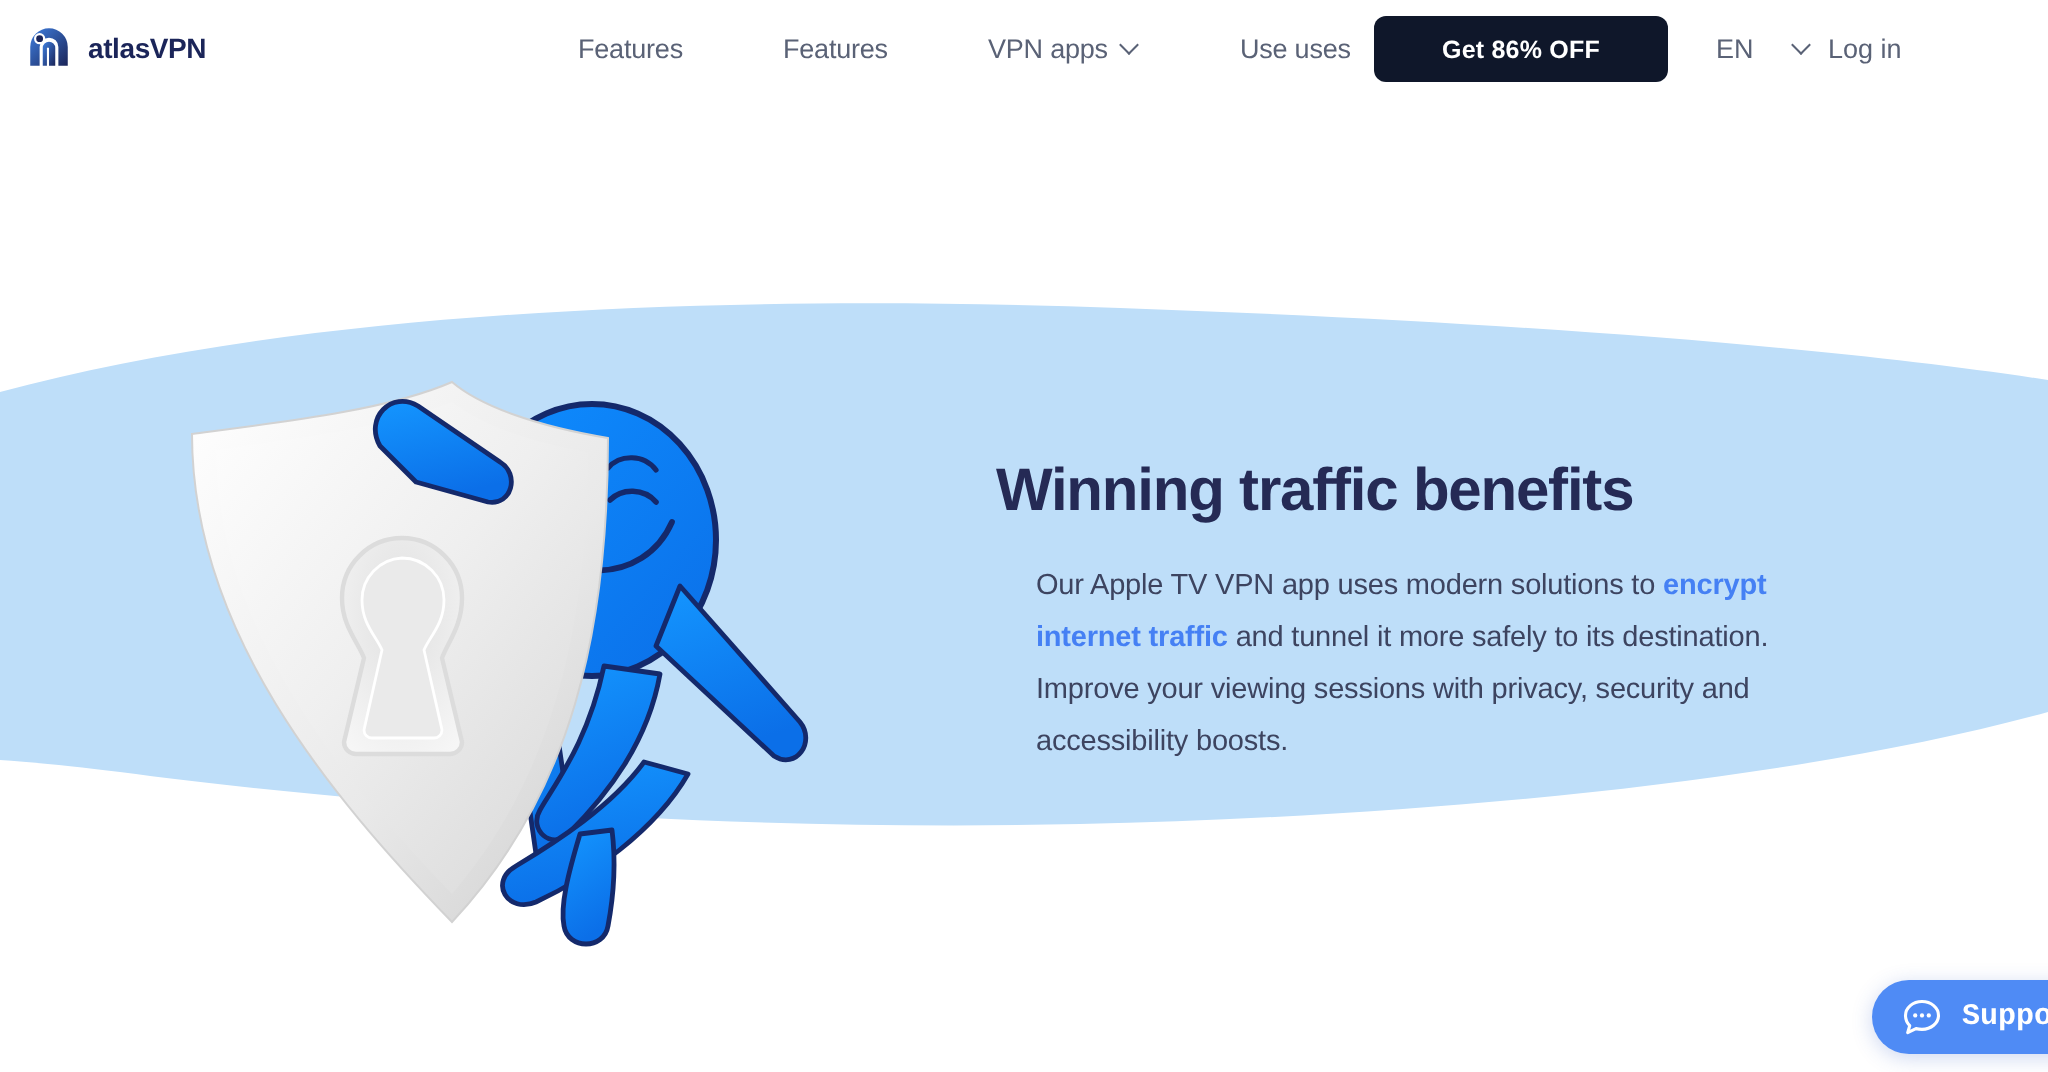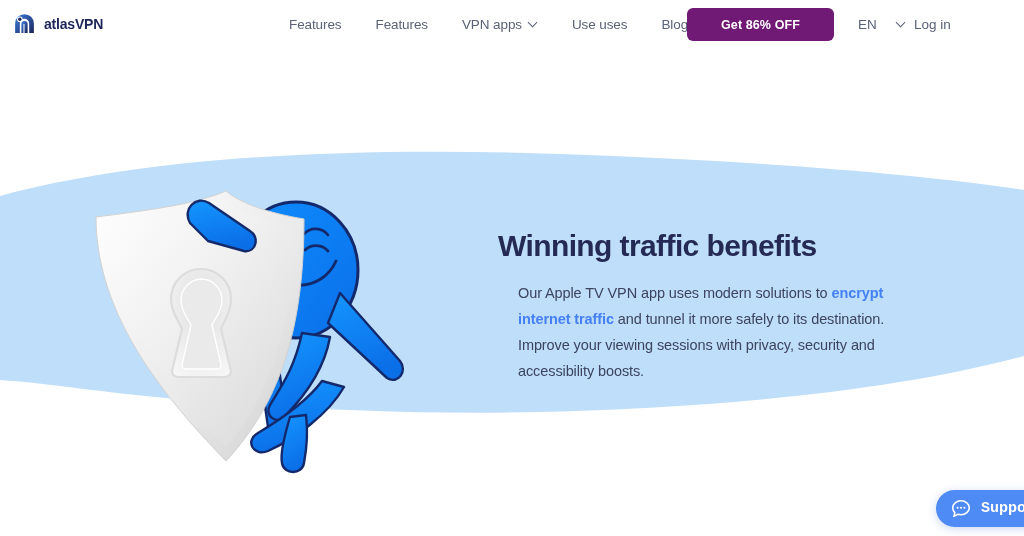"Features" .nav { gap: 0px -> 16px }
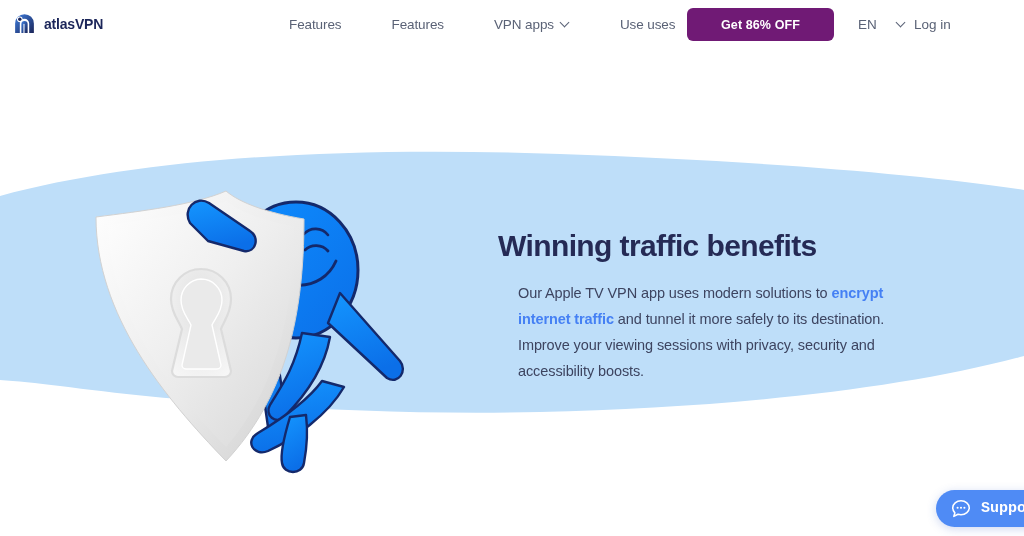"Get 86% OFF" .cta-btn { background: #701a75 -> #0f172a }
